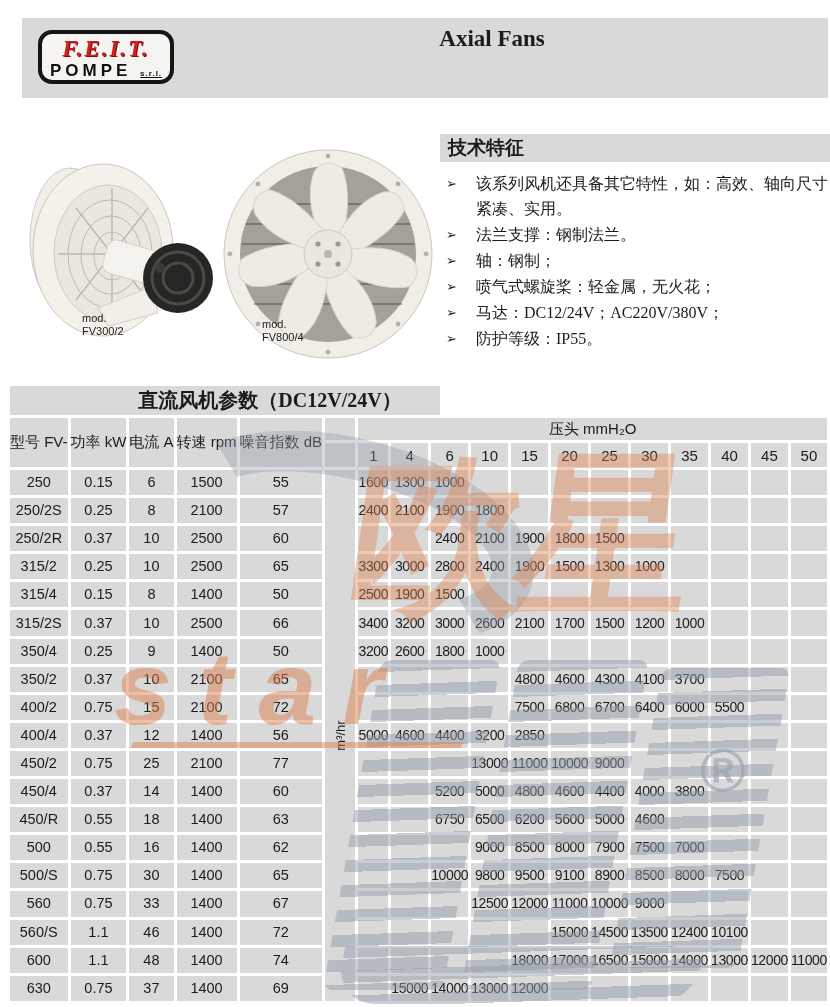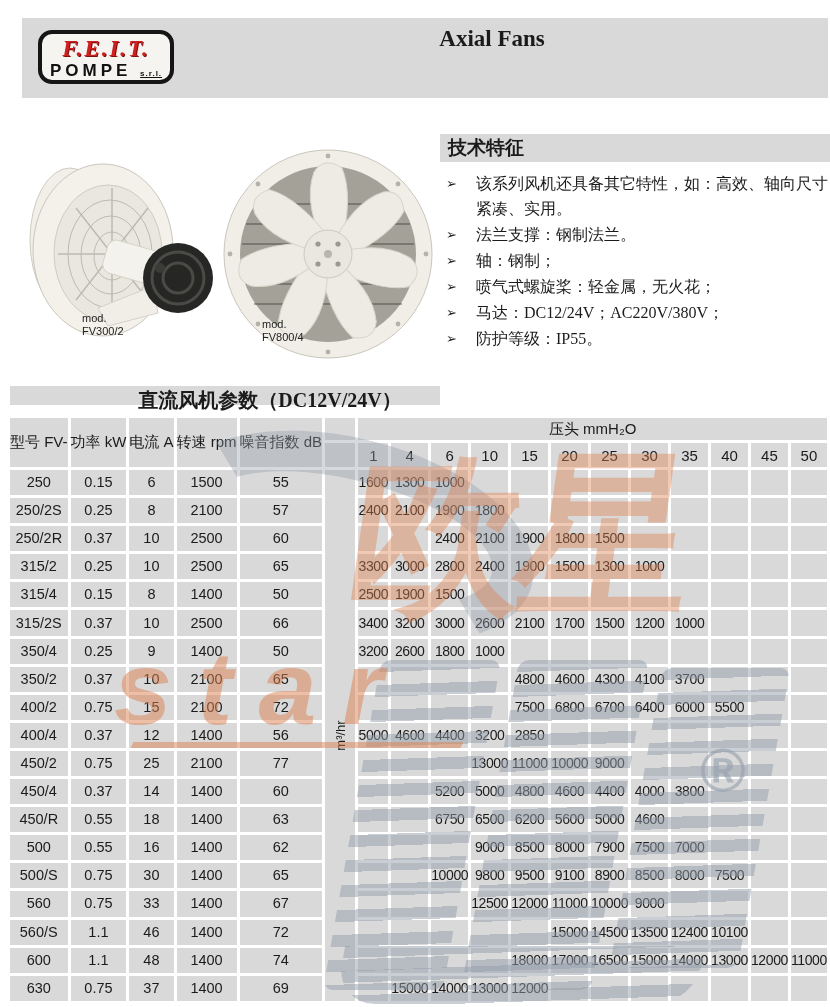"直流风机参数（DC12V/24V）" .section-title { height: 19px -> 29px }
